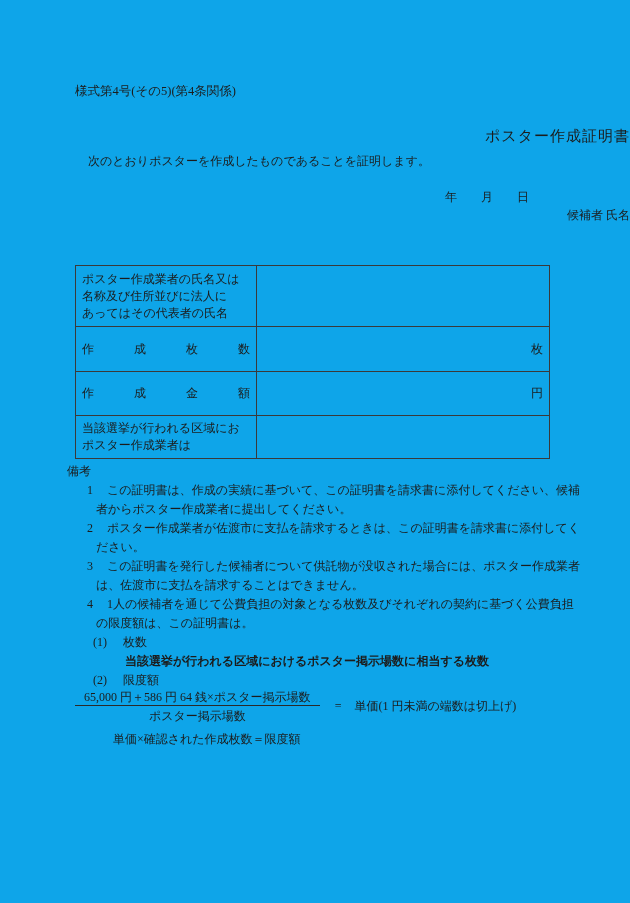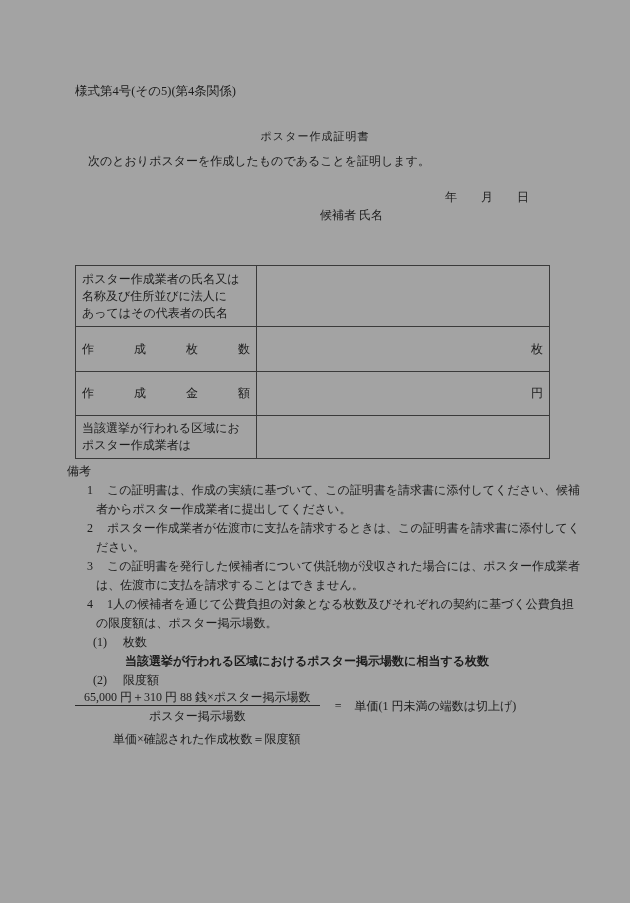"様式第4号(その5)(第4条関係)" .page { background: #a3a3a3 -> #0ea5e9 }
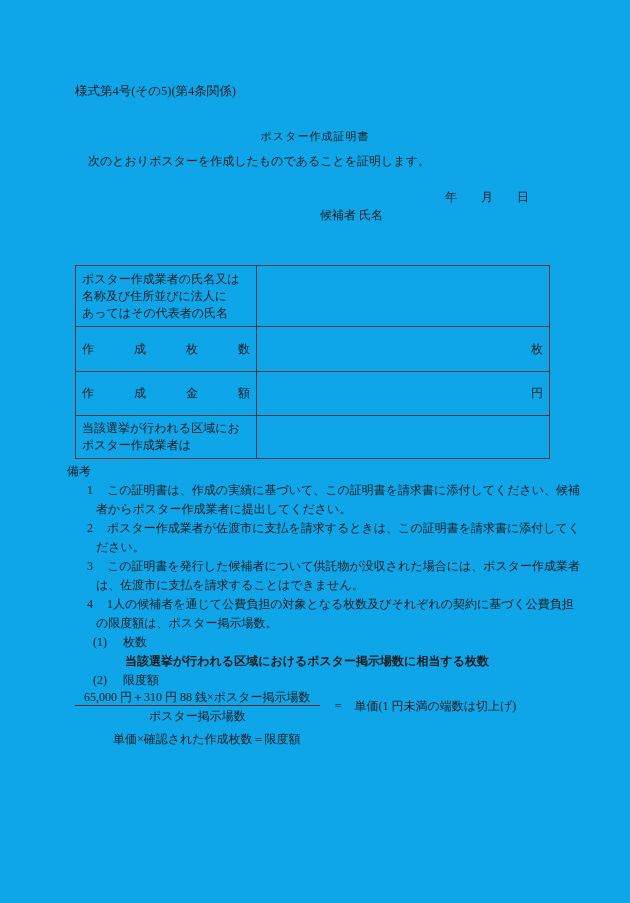"ポスター作成証明書" .doc-title { font-size: 11px -> 15px; text-align: center -> right }
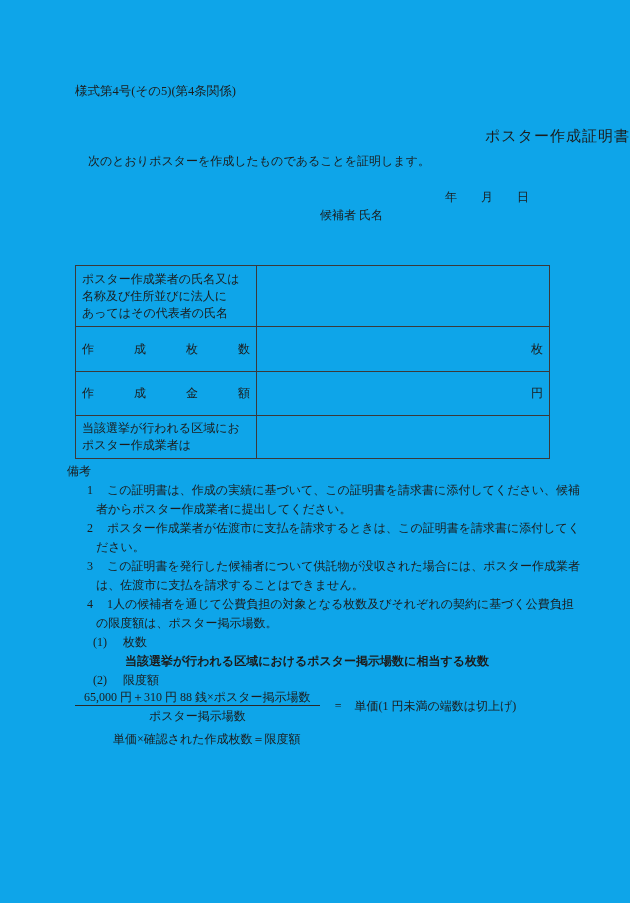"候補者 氏名" .cand-line { text-align: none -> right }
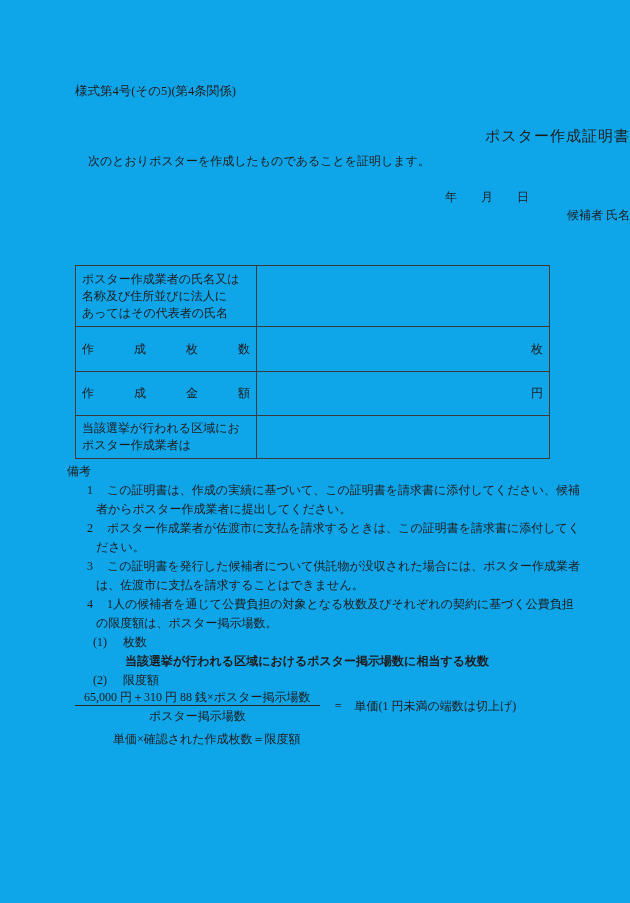"1人の候補者を通じて公費負担の対象となる枚数及びそれぞれの契約に基づく公費負担の" span { text: ポスター掲示場数 -> この証明書は }
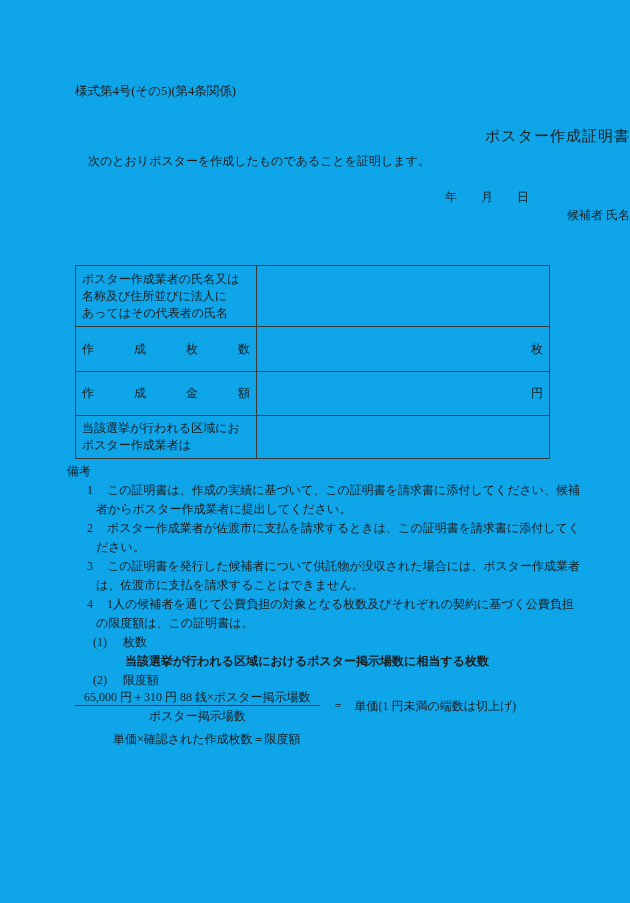"65,000 円＋310 円 88 銭×ポスター掲示場数" span.frac-num { text: 310 円 88 -> 586 円 64 }
